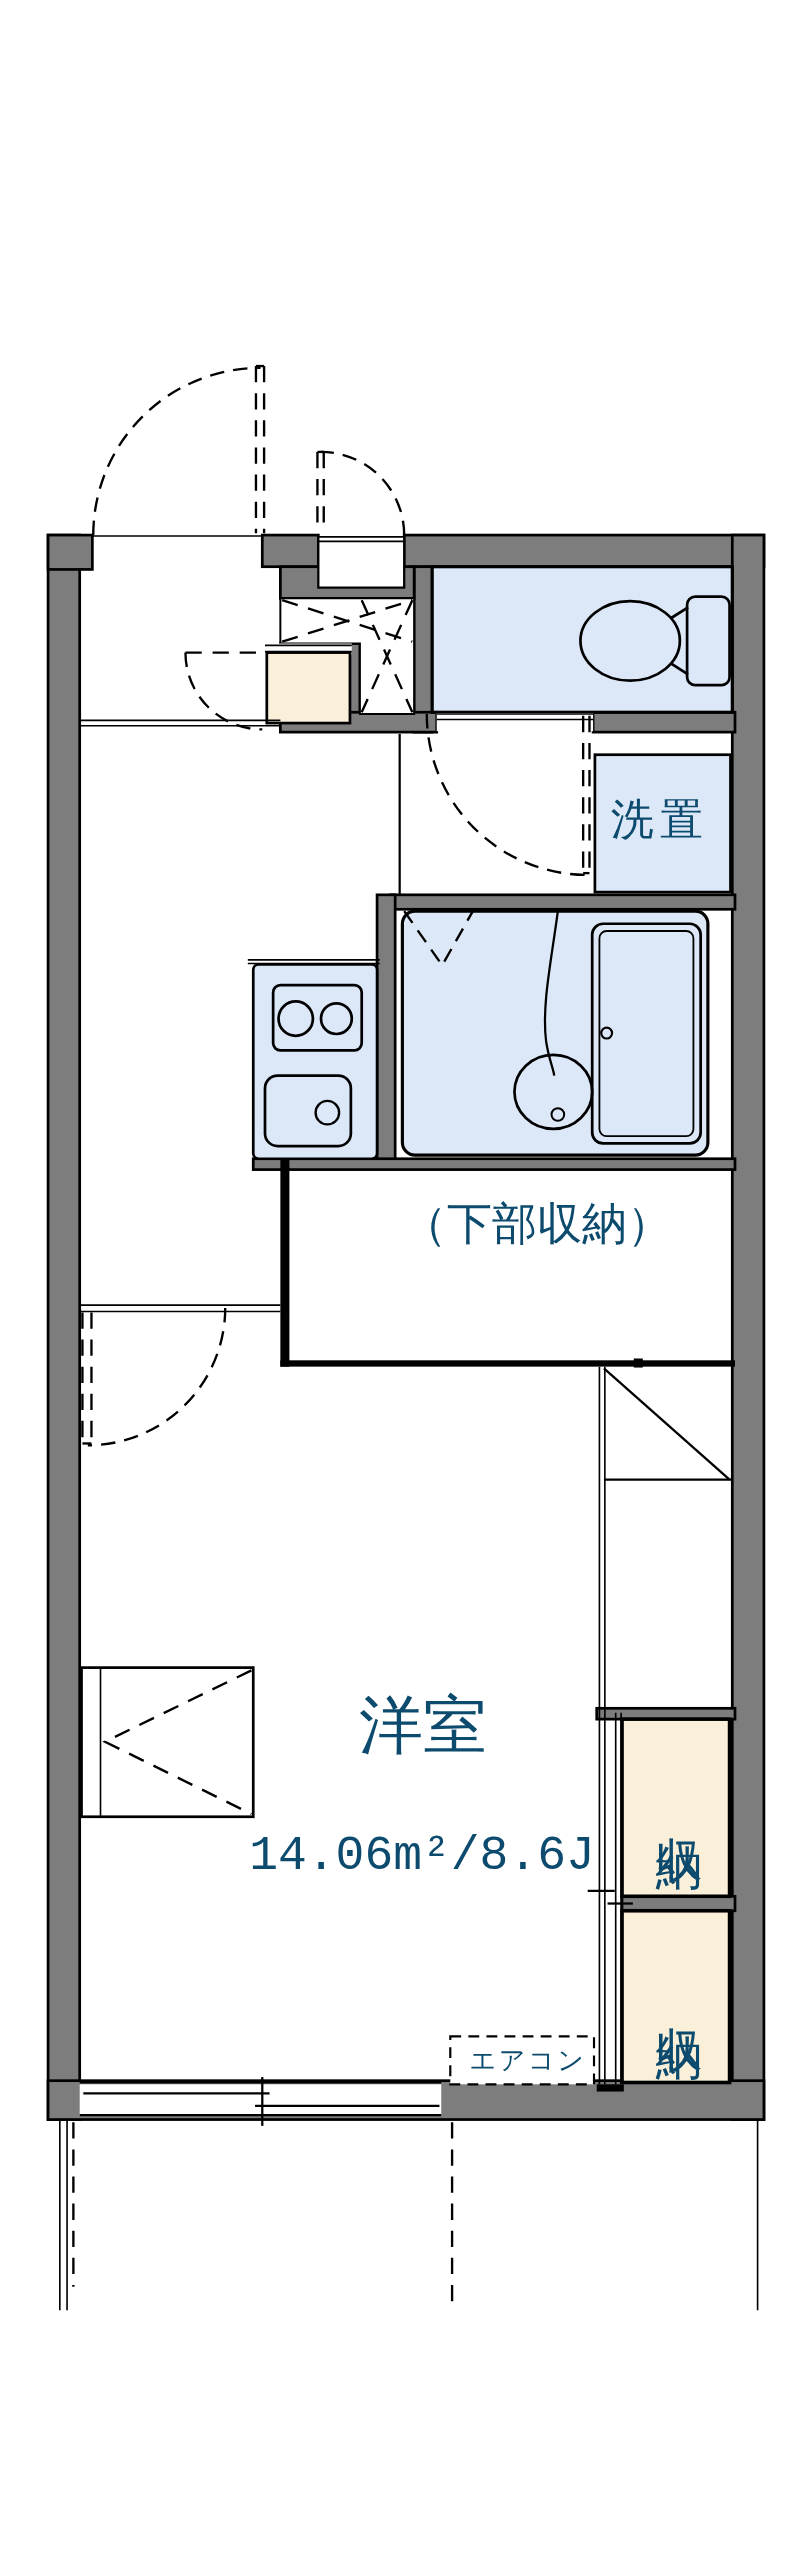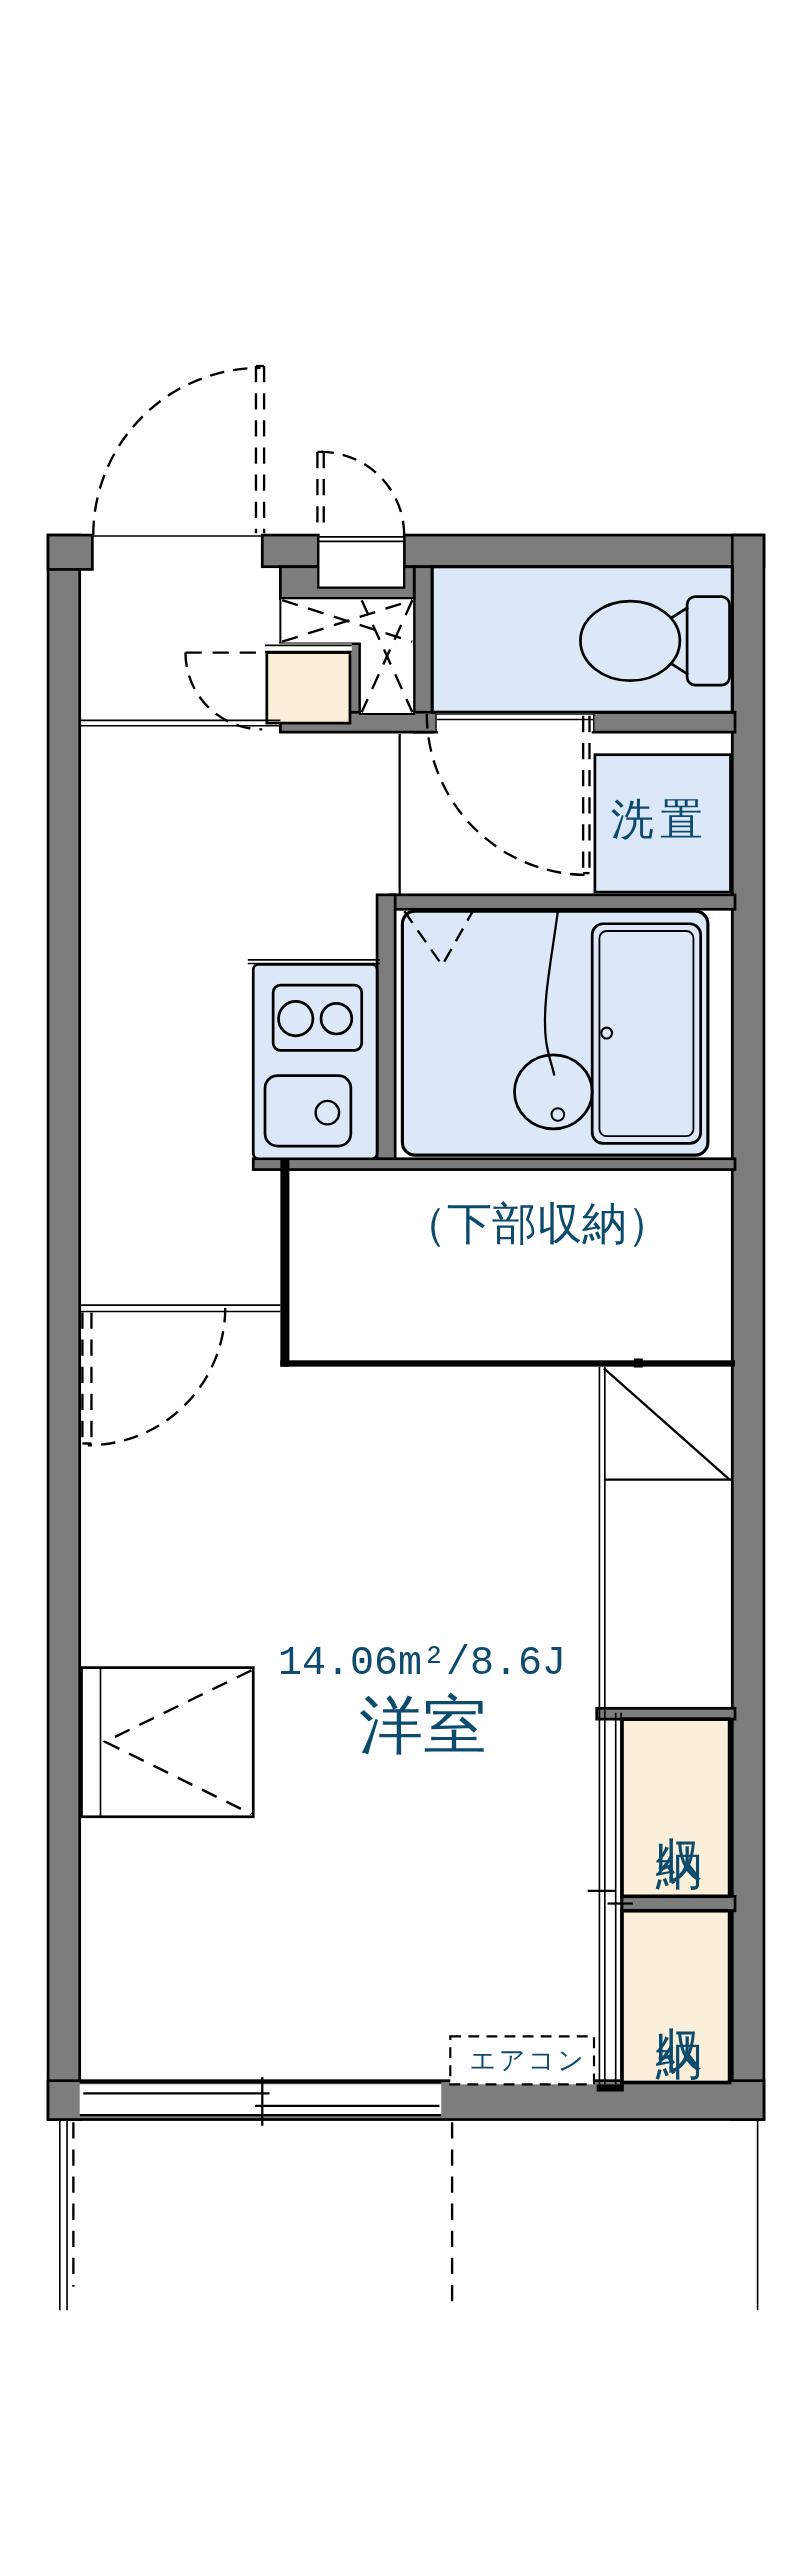"14.06m²/8.6J" div.lbl { font-size: 40px -> 48px; top: 1664px -> 1856px }
